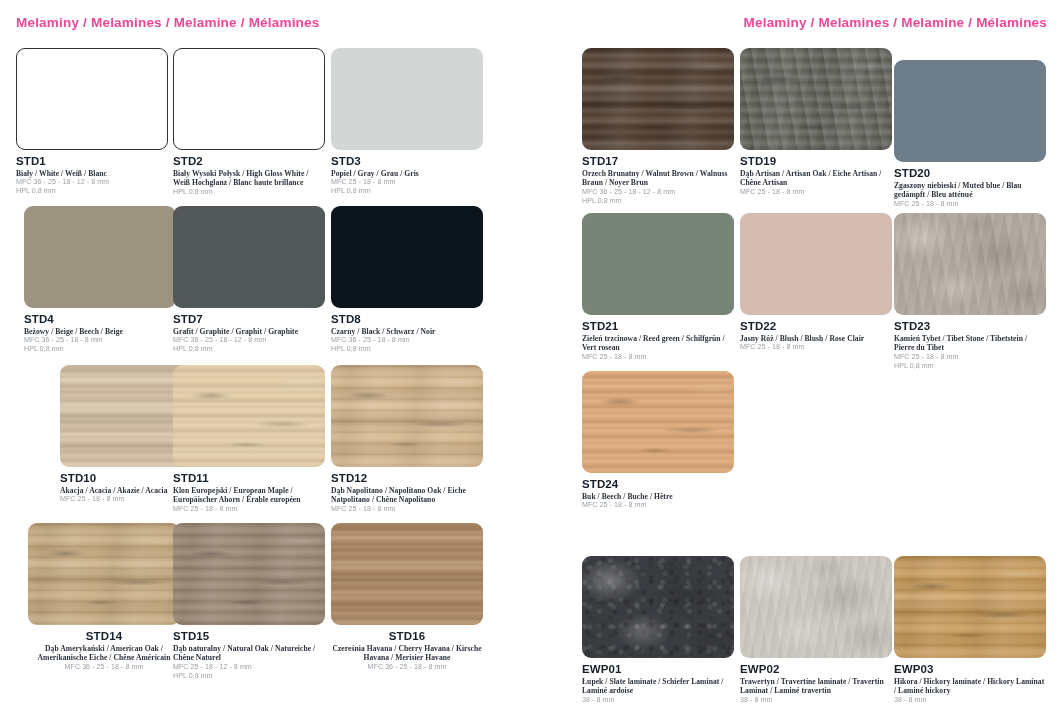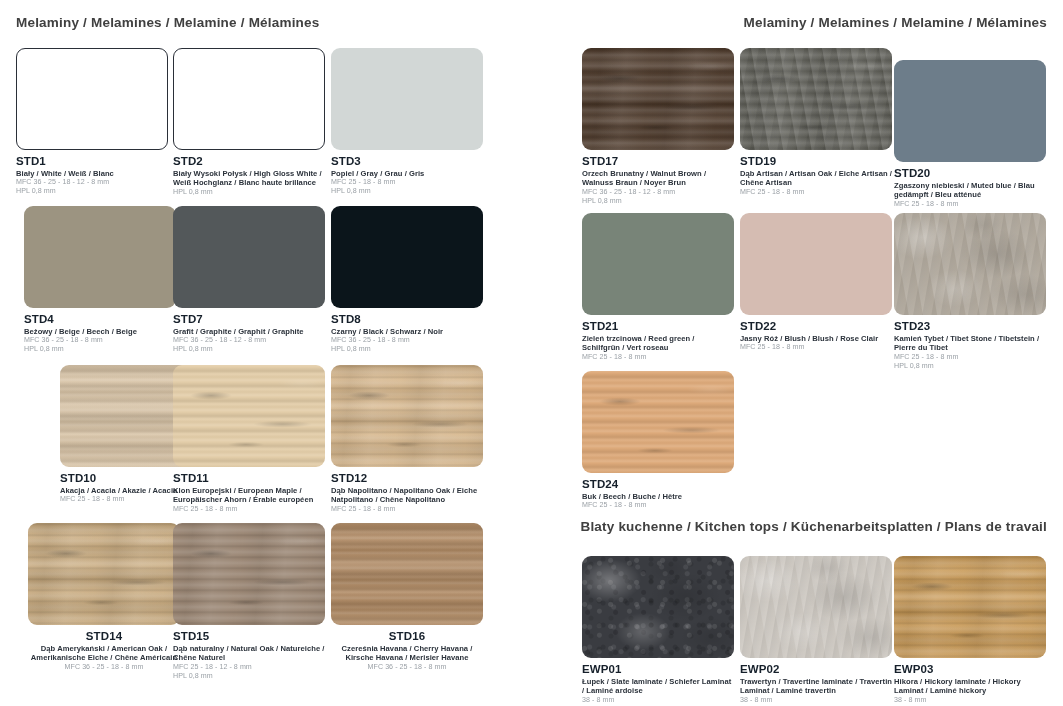"Melaminy / Melamines / Melamine" .section-title { color: #404040 -> #ec4899 }
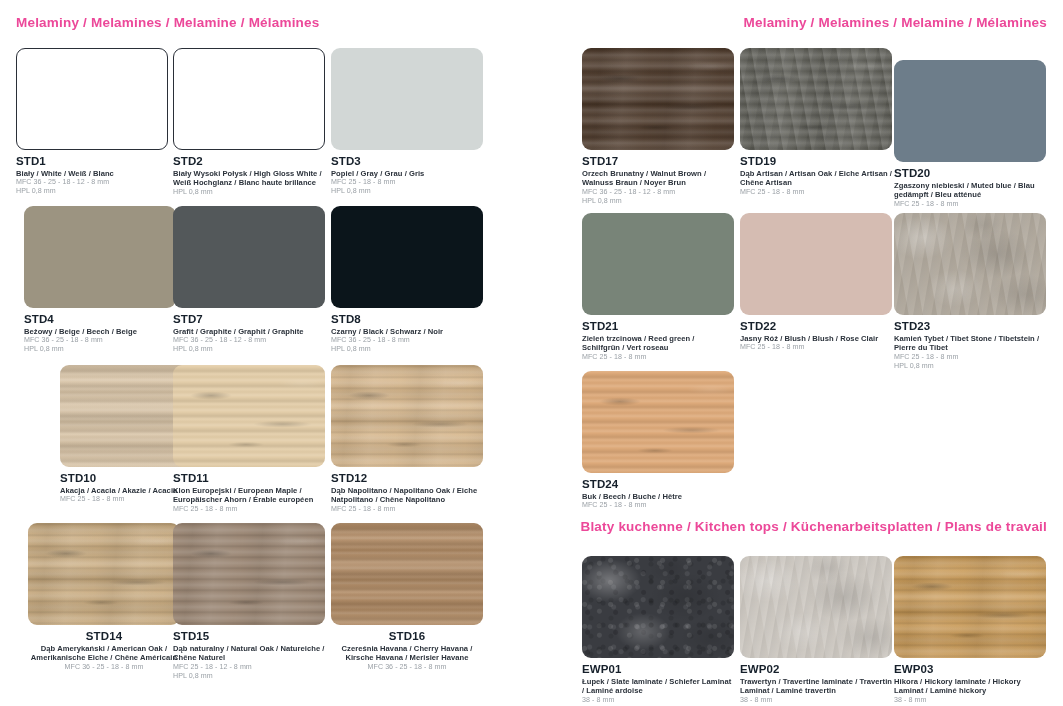"Biały / White / Weiß" .desc { font-family: none -> Liberation Serif, serif }
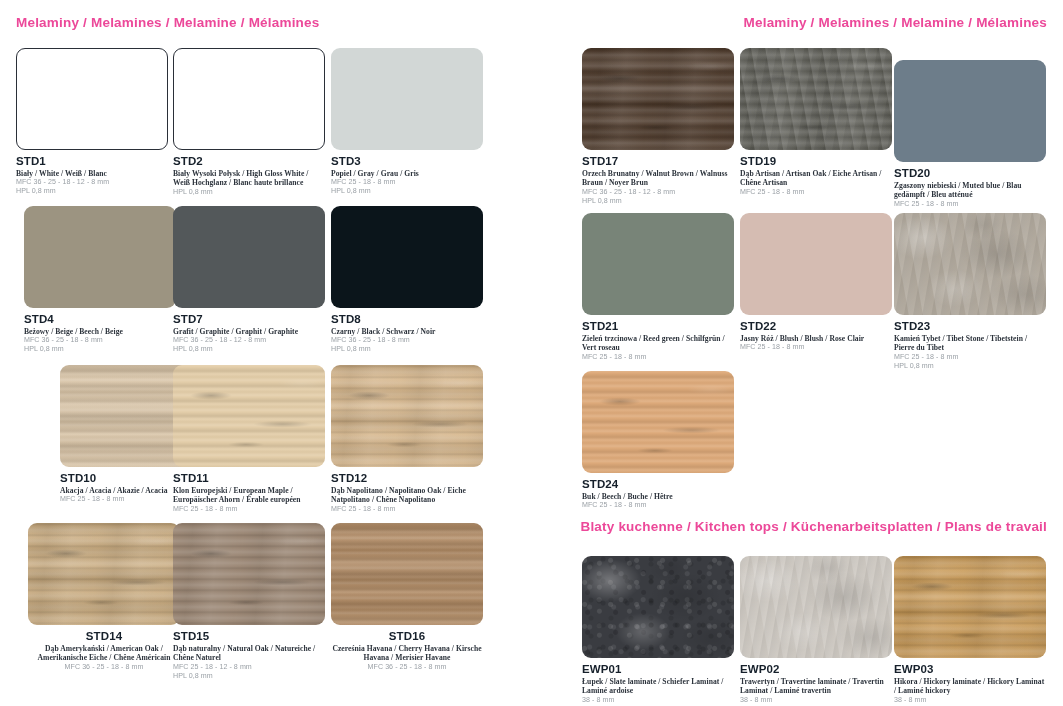"Blaty kuchenne / Kitchen tops" div.section-title { html: <div>Blaty kuchenne / Kitchen tops / Küchenarbeitsplatten / Plans de travail</div> -> none }
